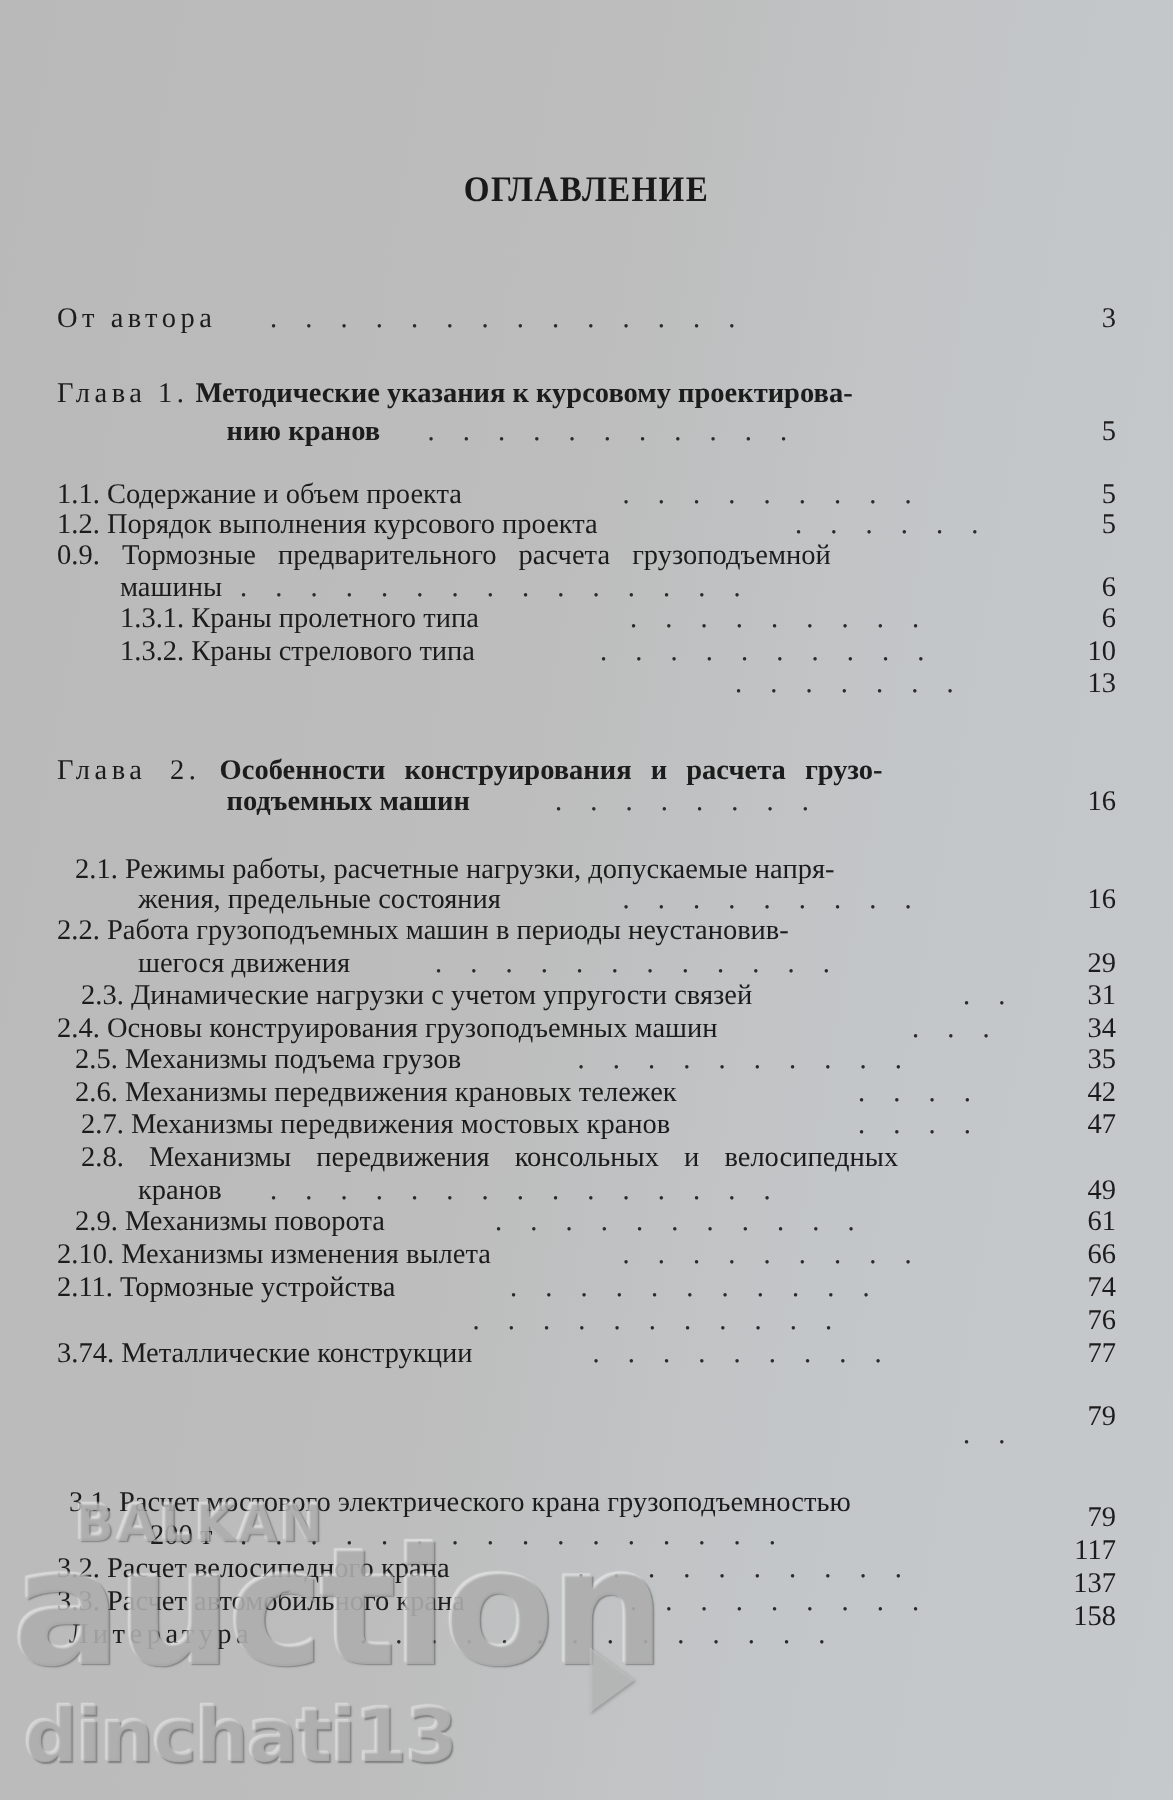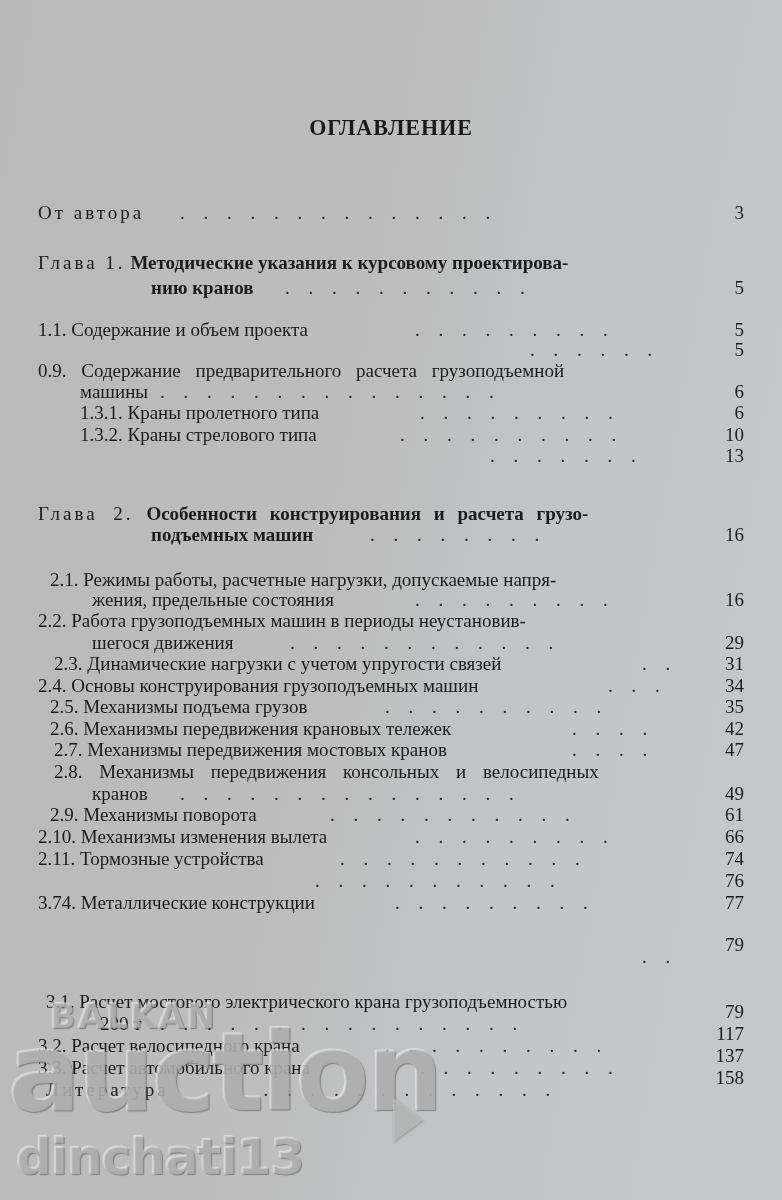"1.2. Порядок выполнения курсового" span.txt { html: none -> <span><span>1.2.</span> <span>Порядок выполнения курсового проекта</span></span> }
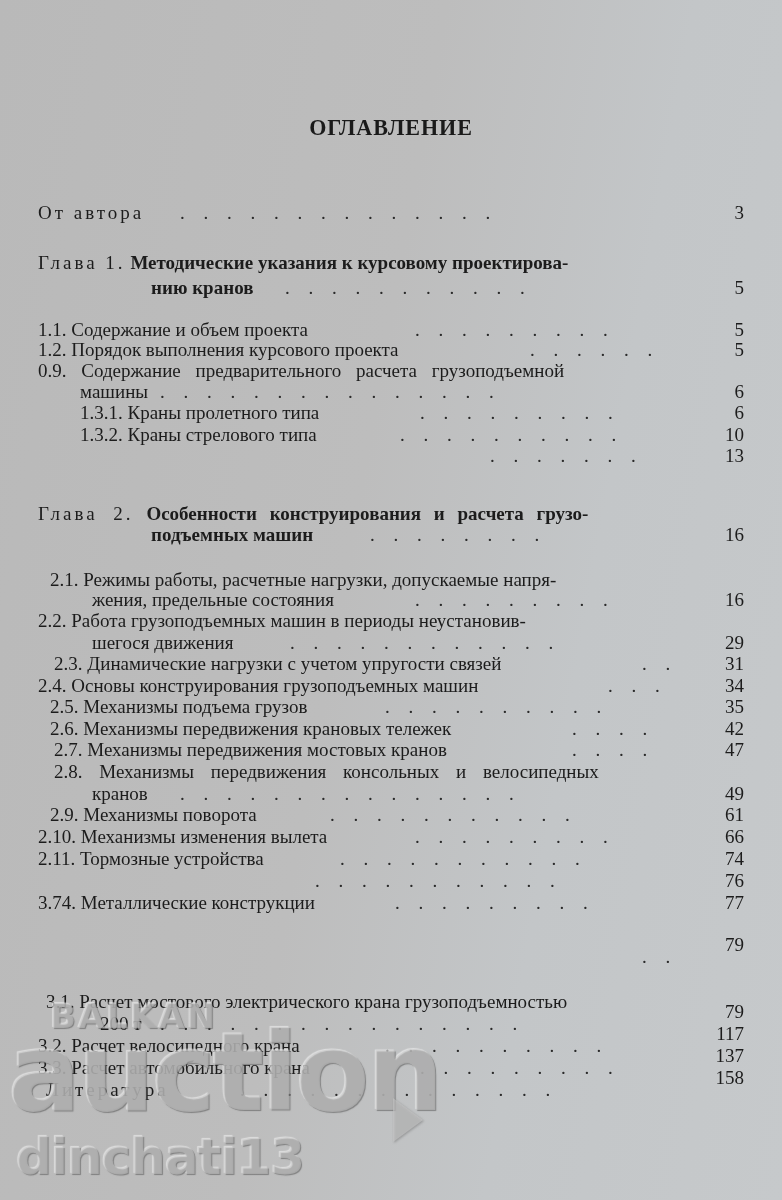"Содержание предварительного расчета" span { text: Содержание -> Тормозные }
